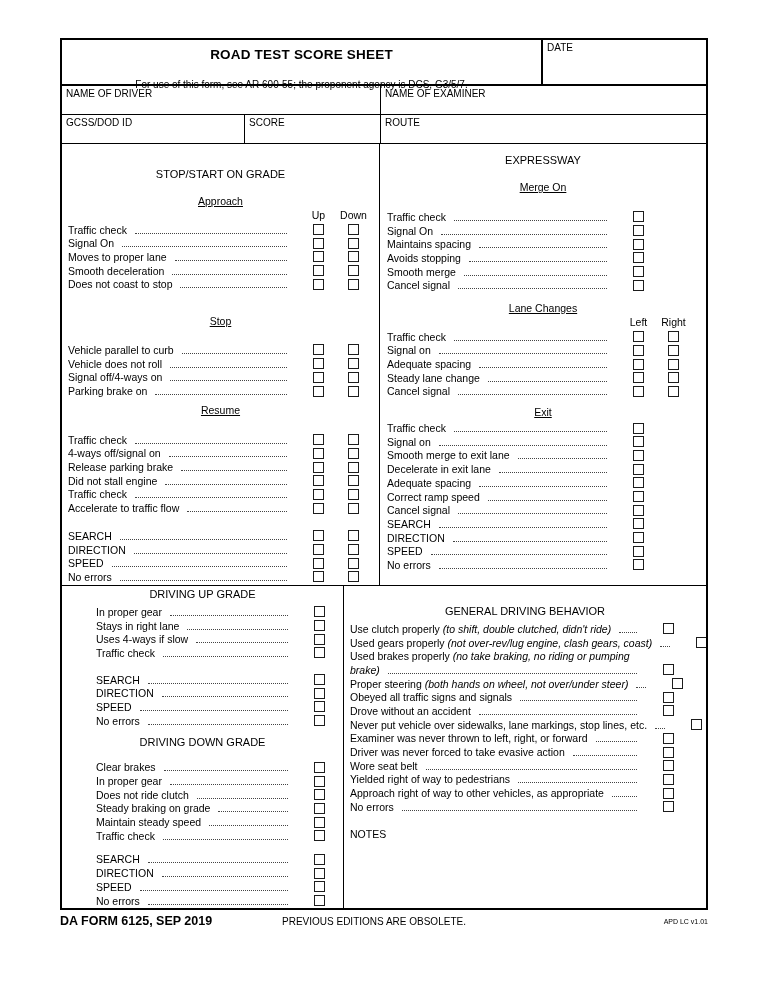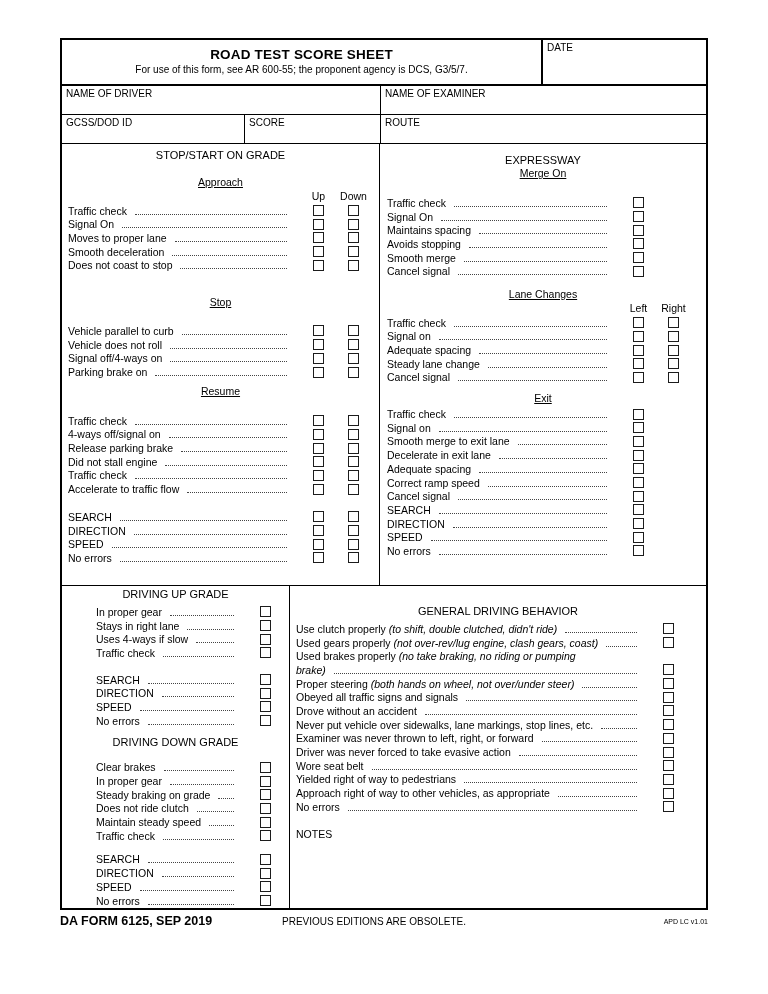"For use of this form," .form-subtitle { margin-top: 2px -> 17px }
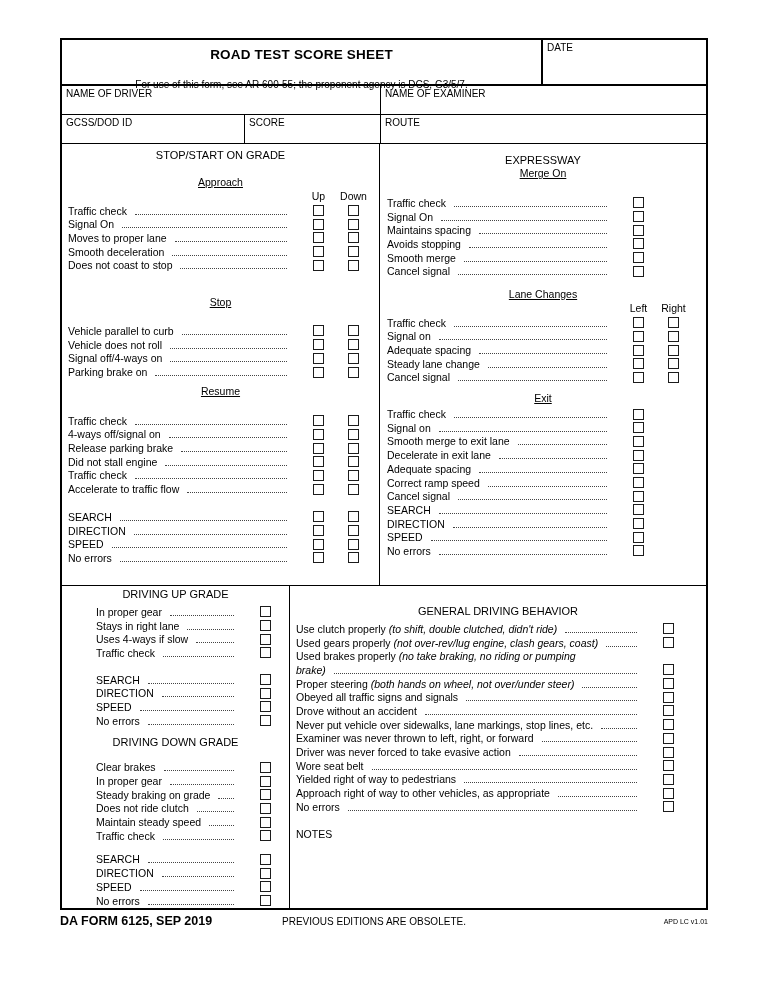"STOP/START ON GRADE" div.sechead { margin-top: 5px -> 24px }
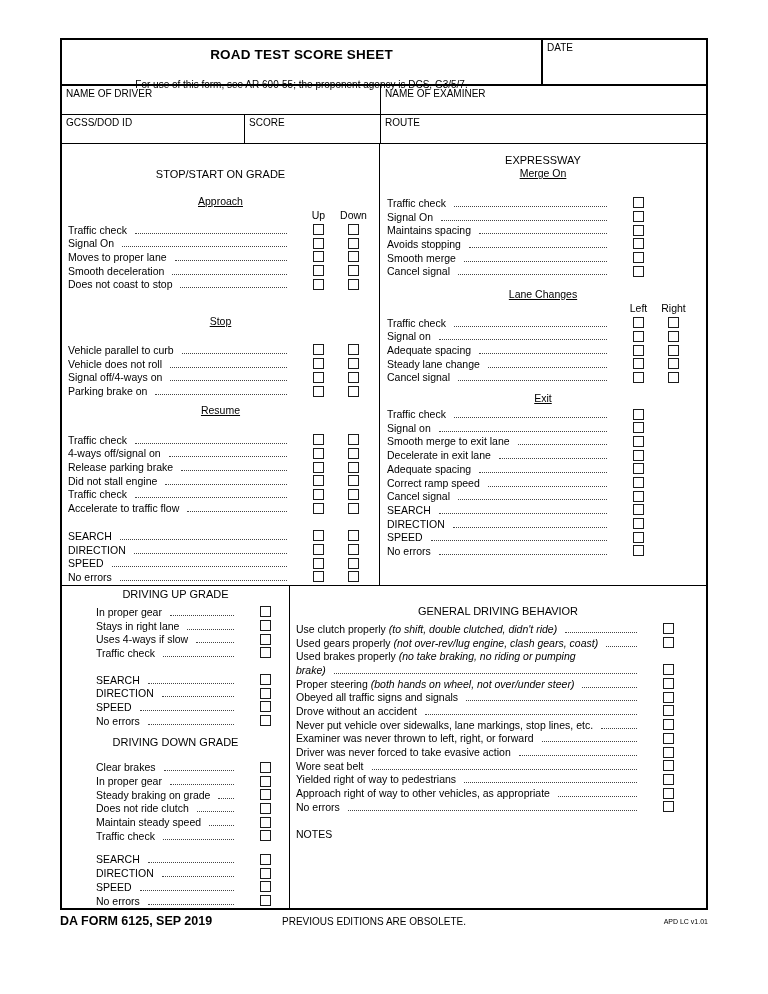"Merge On" div.subhead { margin-top: none -> 14px }
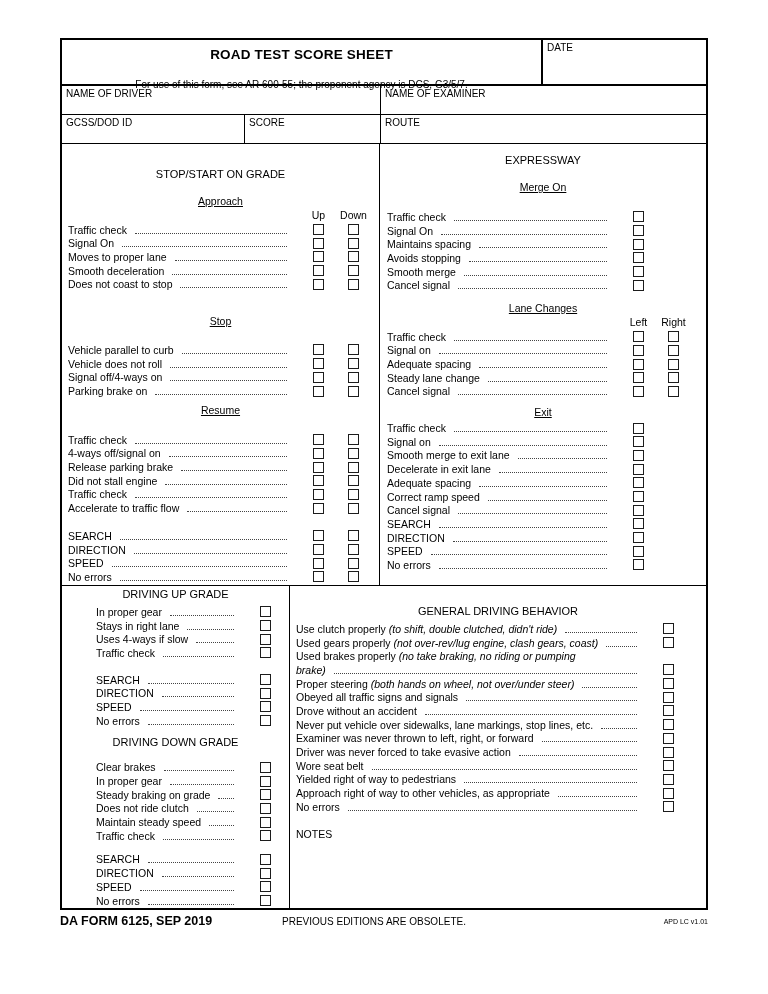"DRIVING UP GRADE" .lb { width: 228px -> 282px }
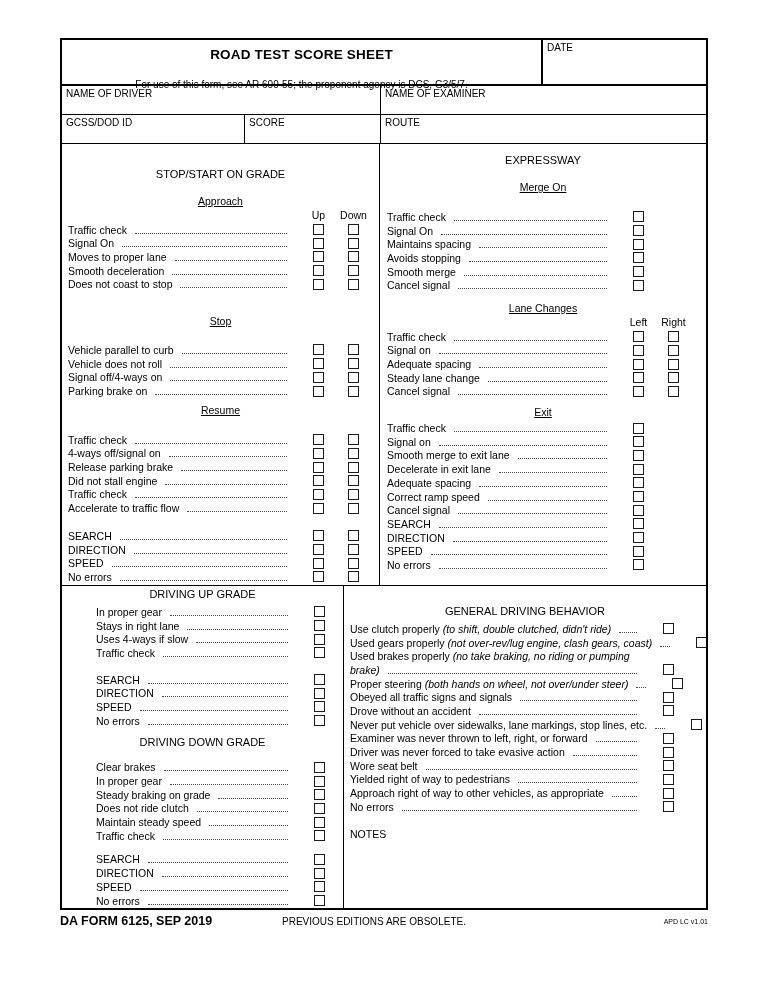"Steady braking on grade" div.row { order: before "Does not ride clutch" -> after "Does not ride clutch" }
